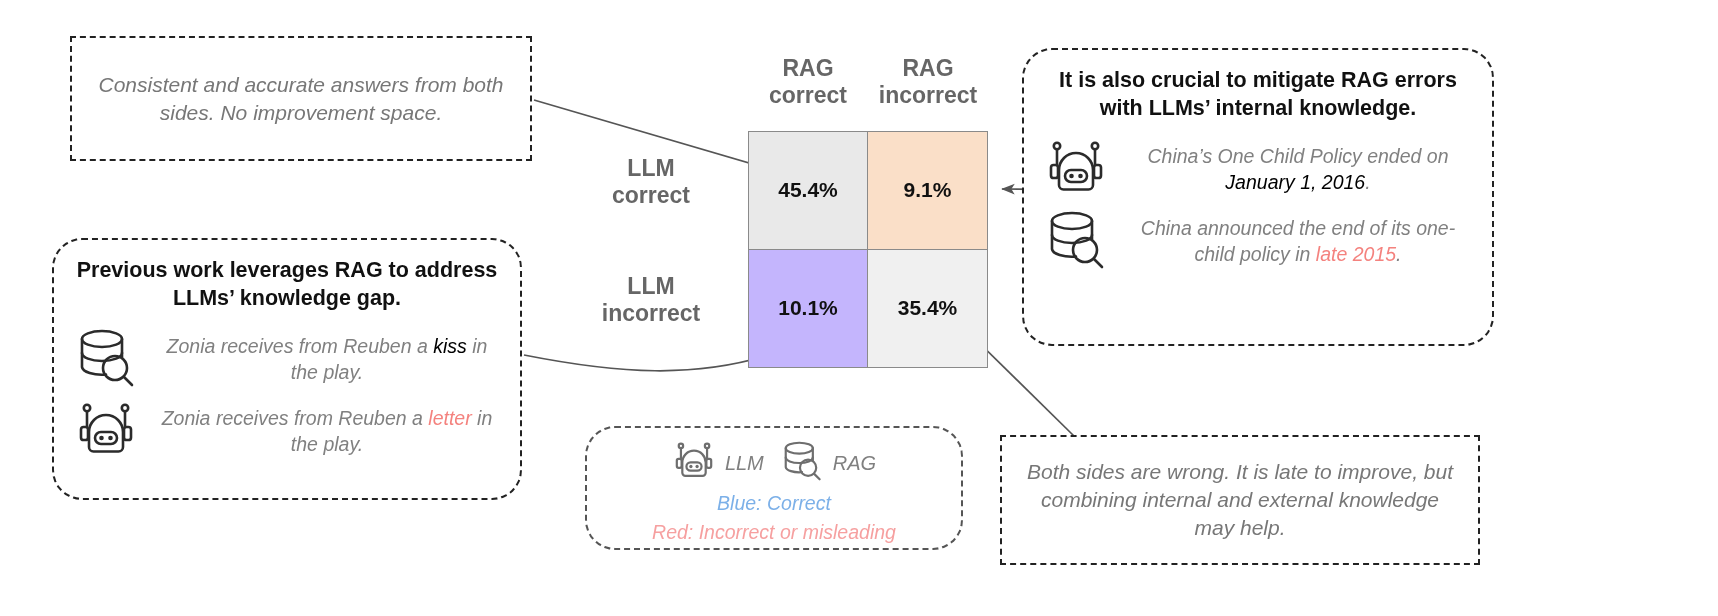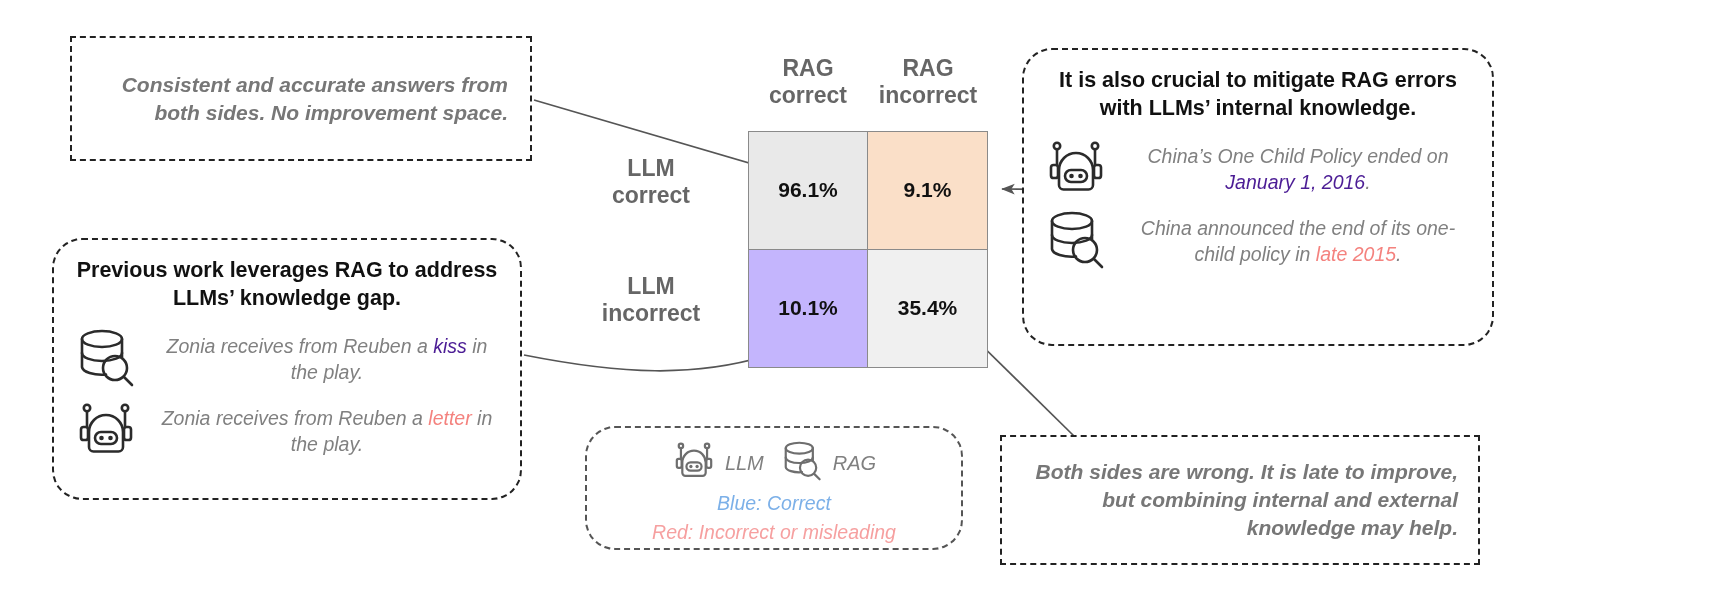"Consistent and accurate answers from" .note { font-weight: bold -> normal; text-align: right -> center }
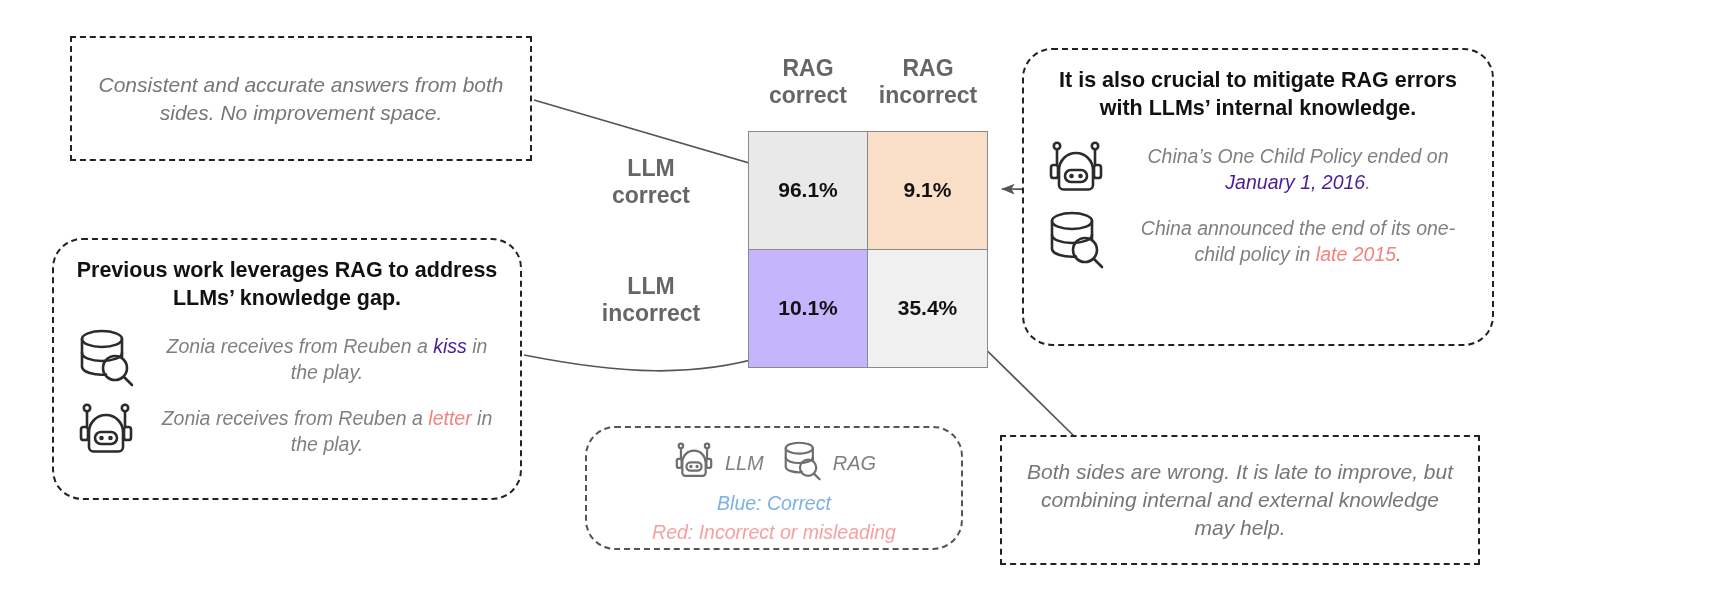"96.1%" div.cell { text: 96.1% -> 45.4% }
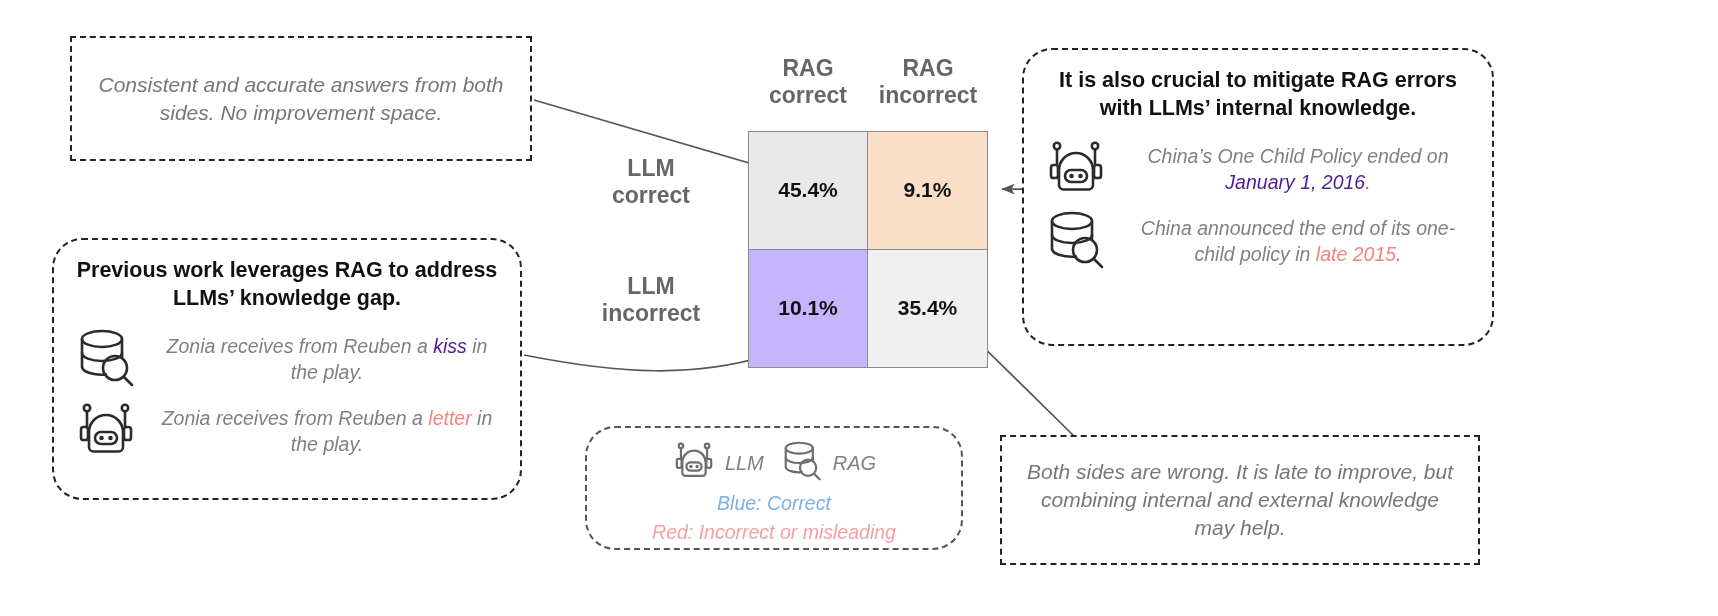"January 1, 2016" .blue { color: #4c1d95 -> #000000 }
